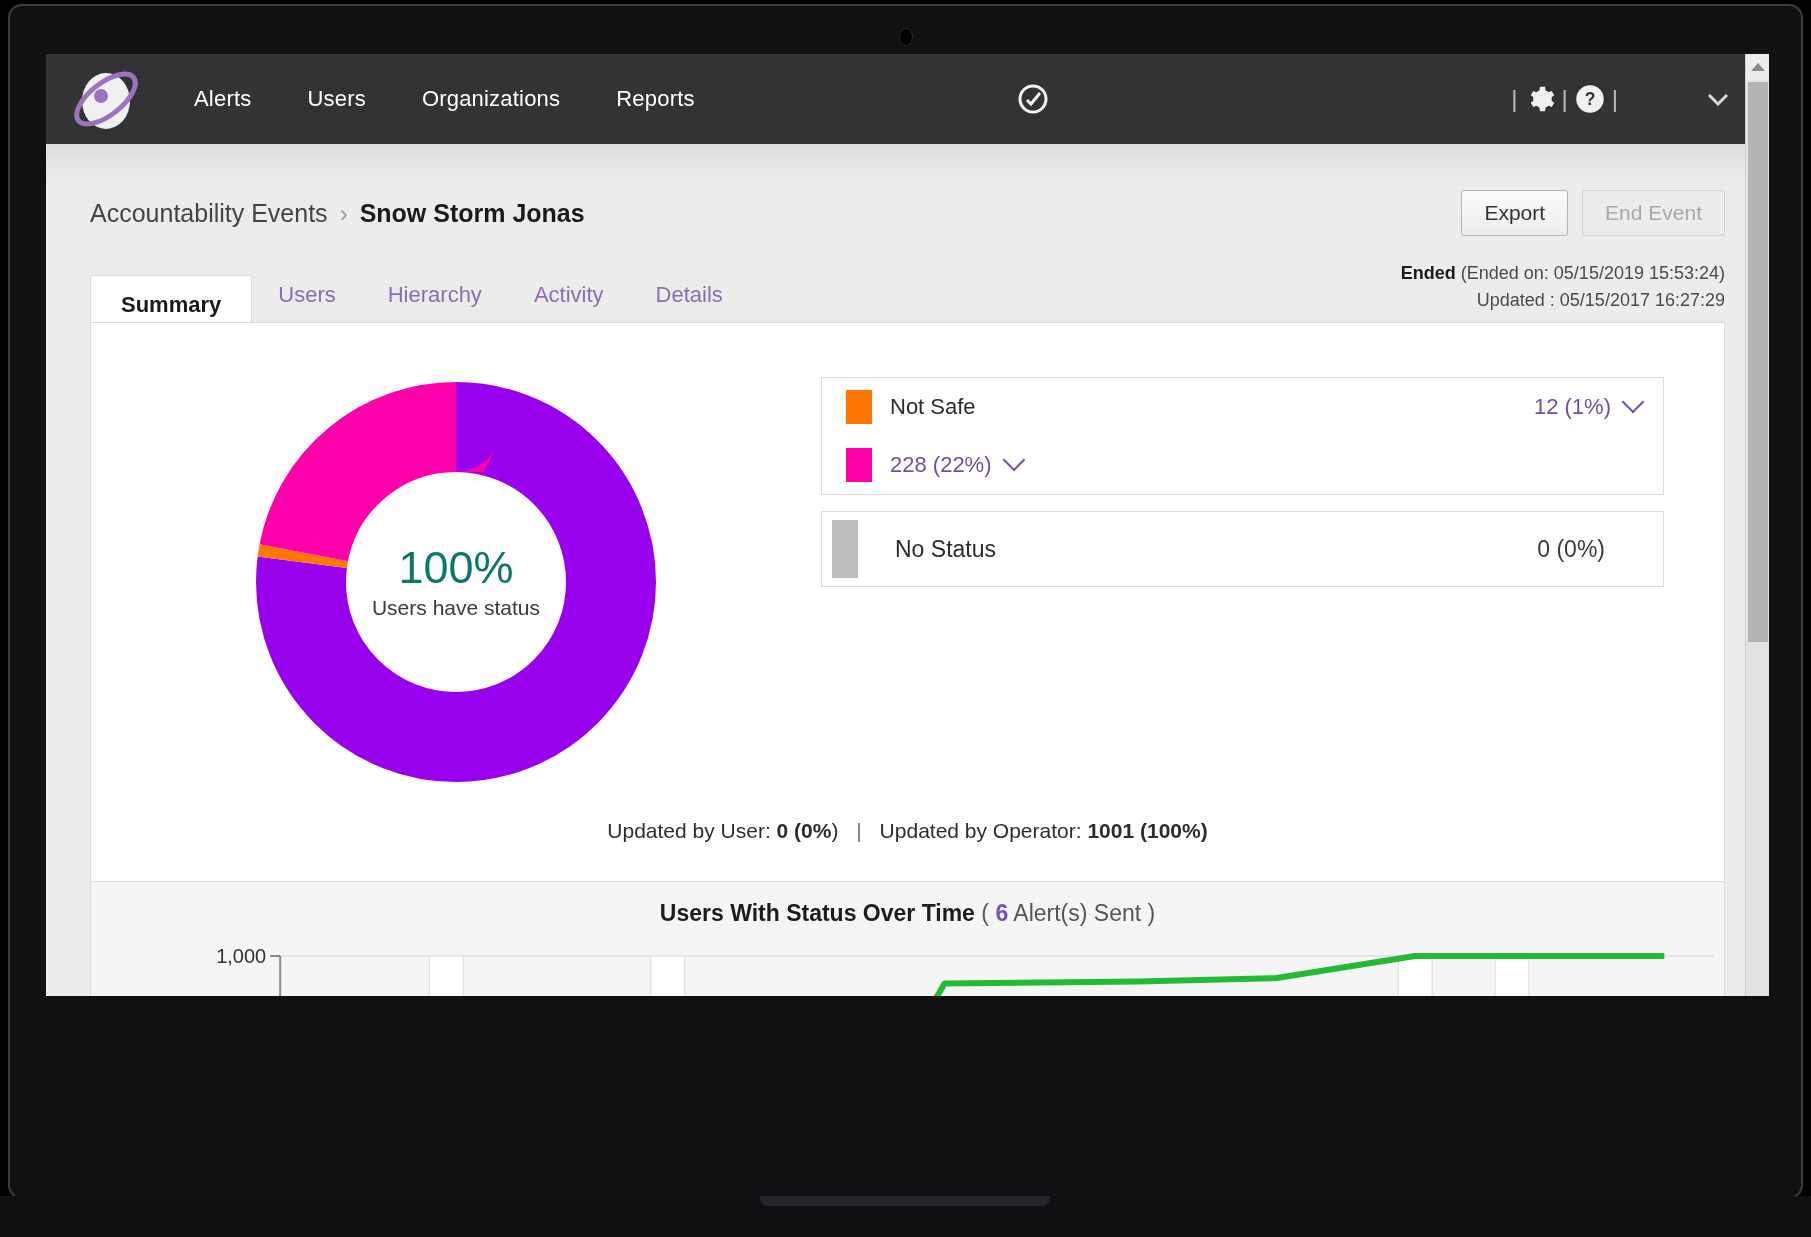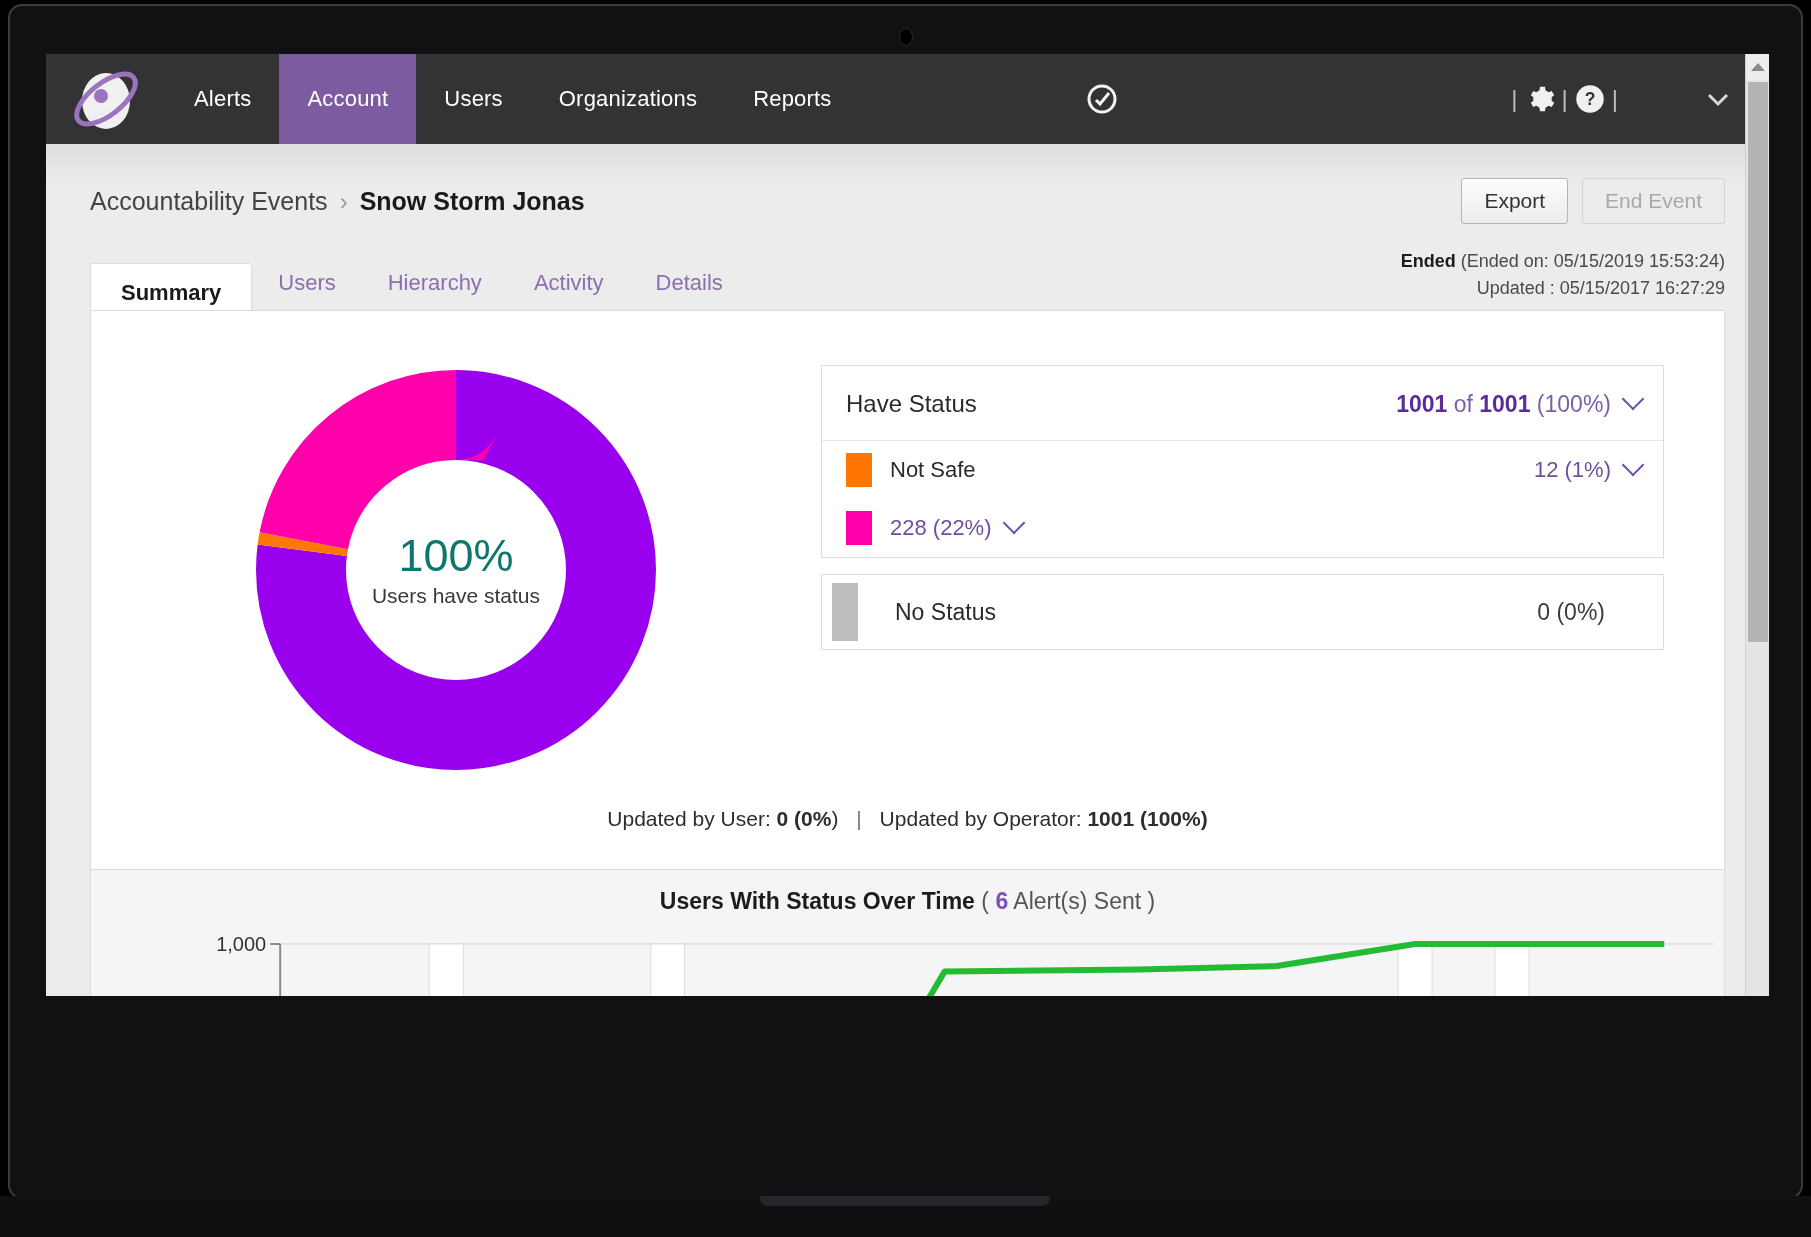"Account" div.nav-item { html: <div> <span>Account</span> </div> -> none }
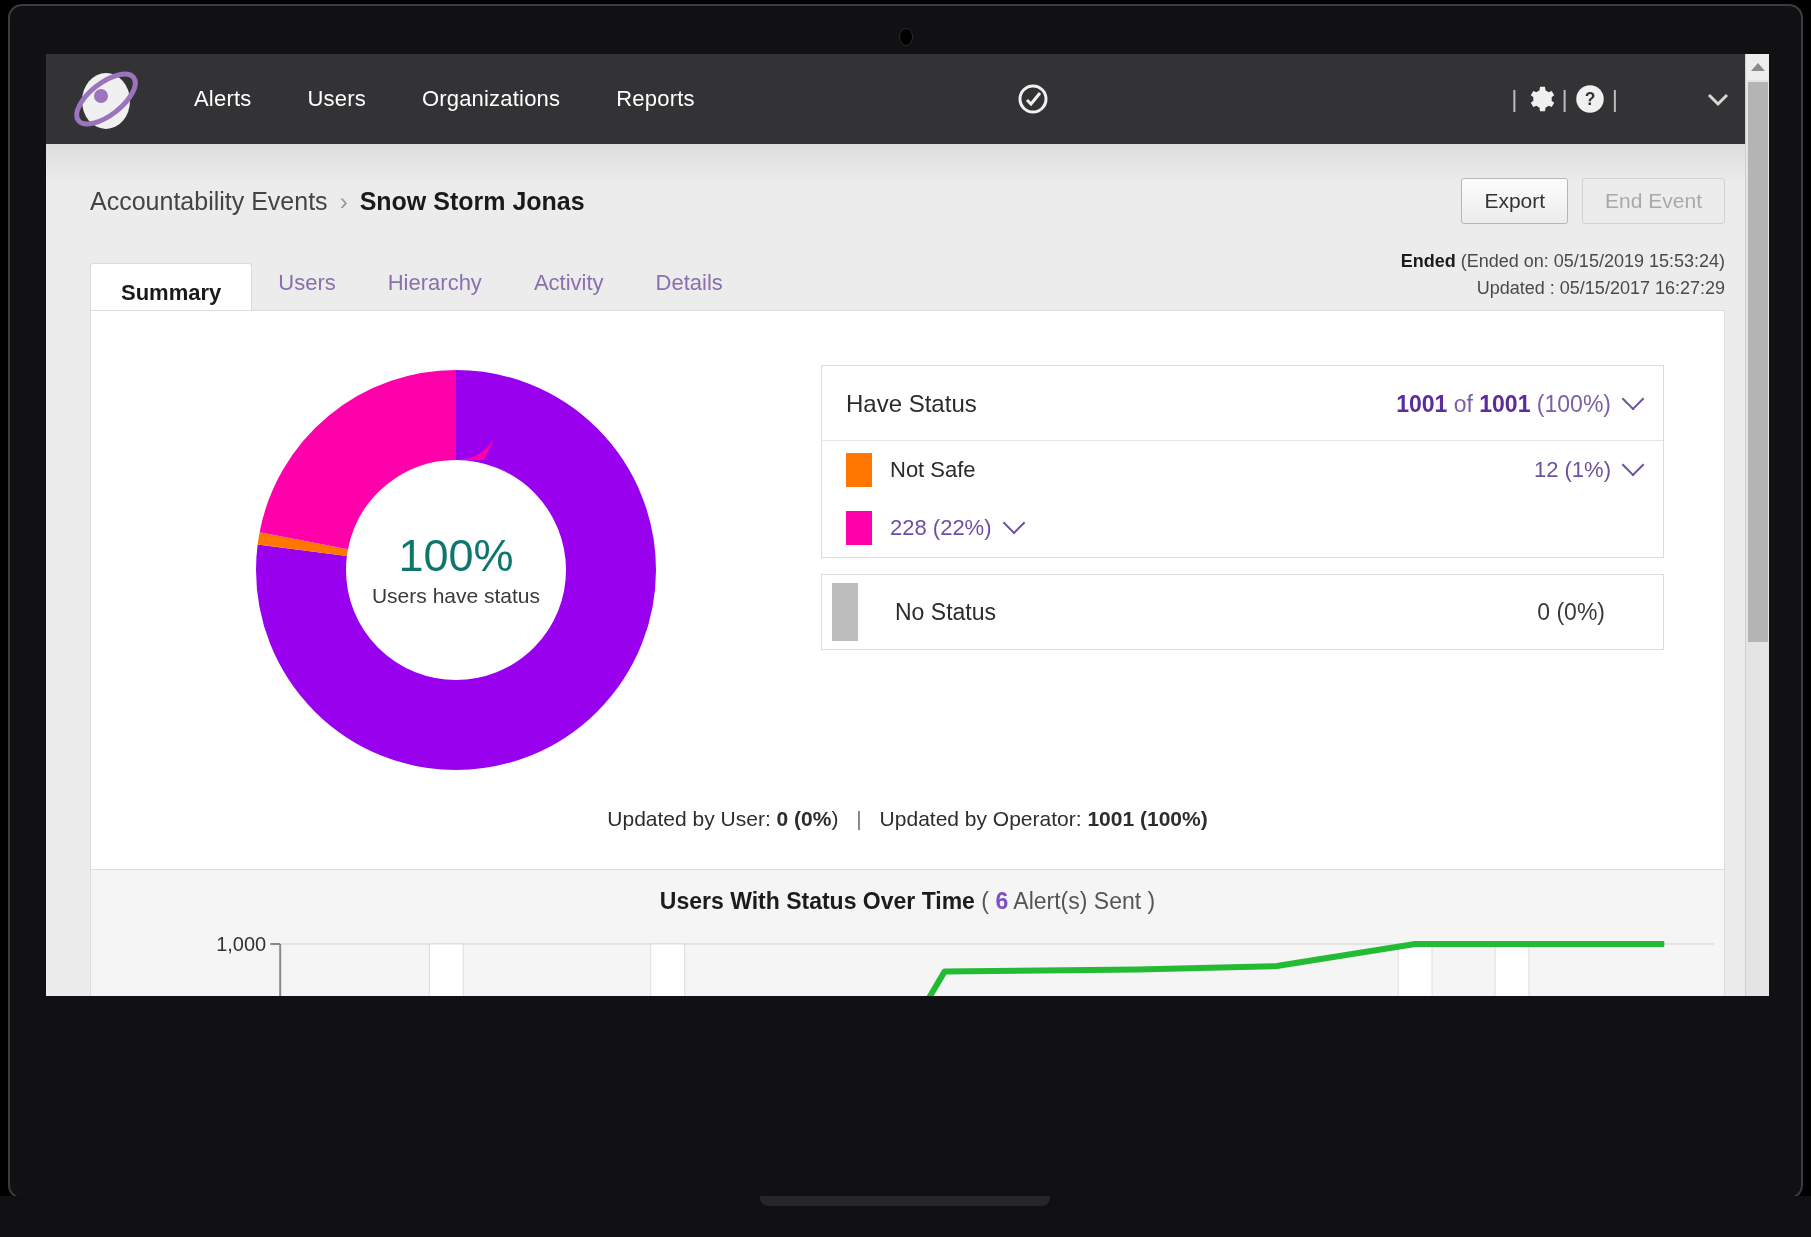"Accountability Events" #page { padding: 4px 44px -> 16px 44px }
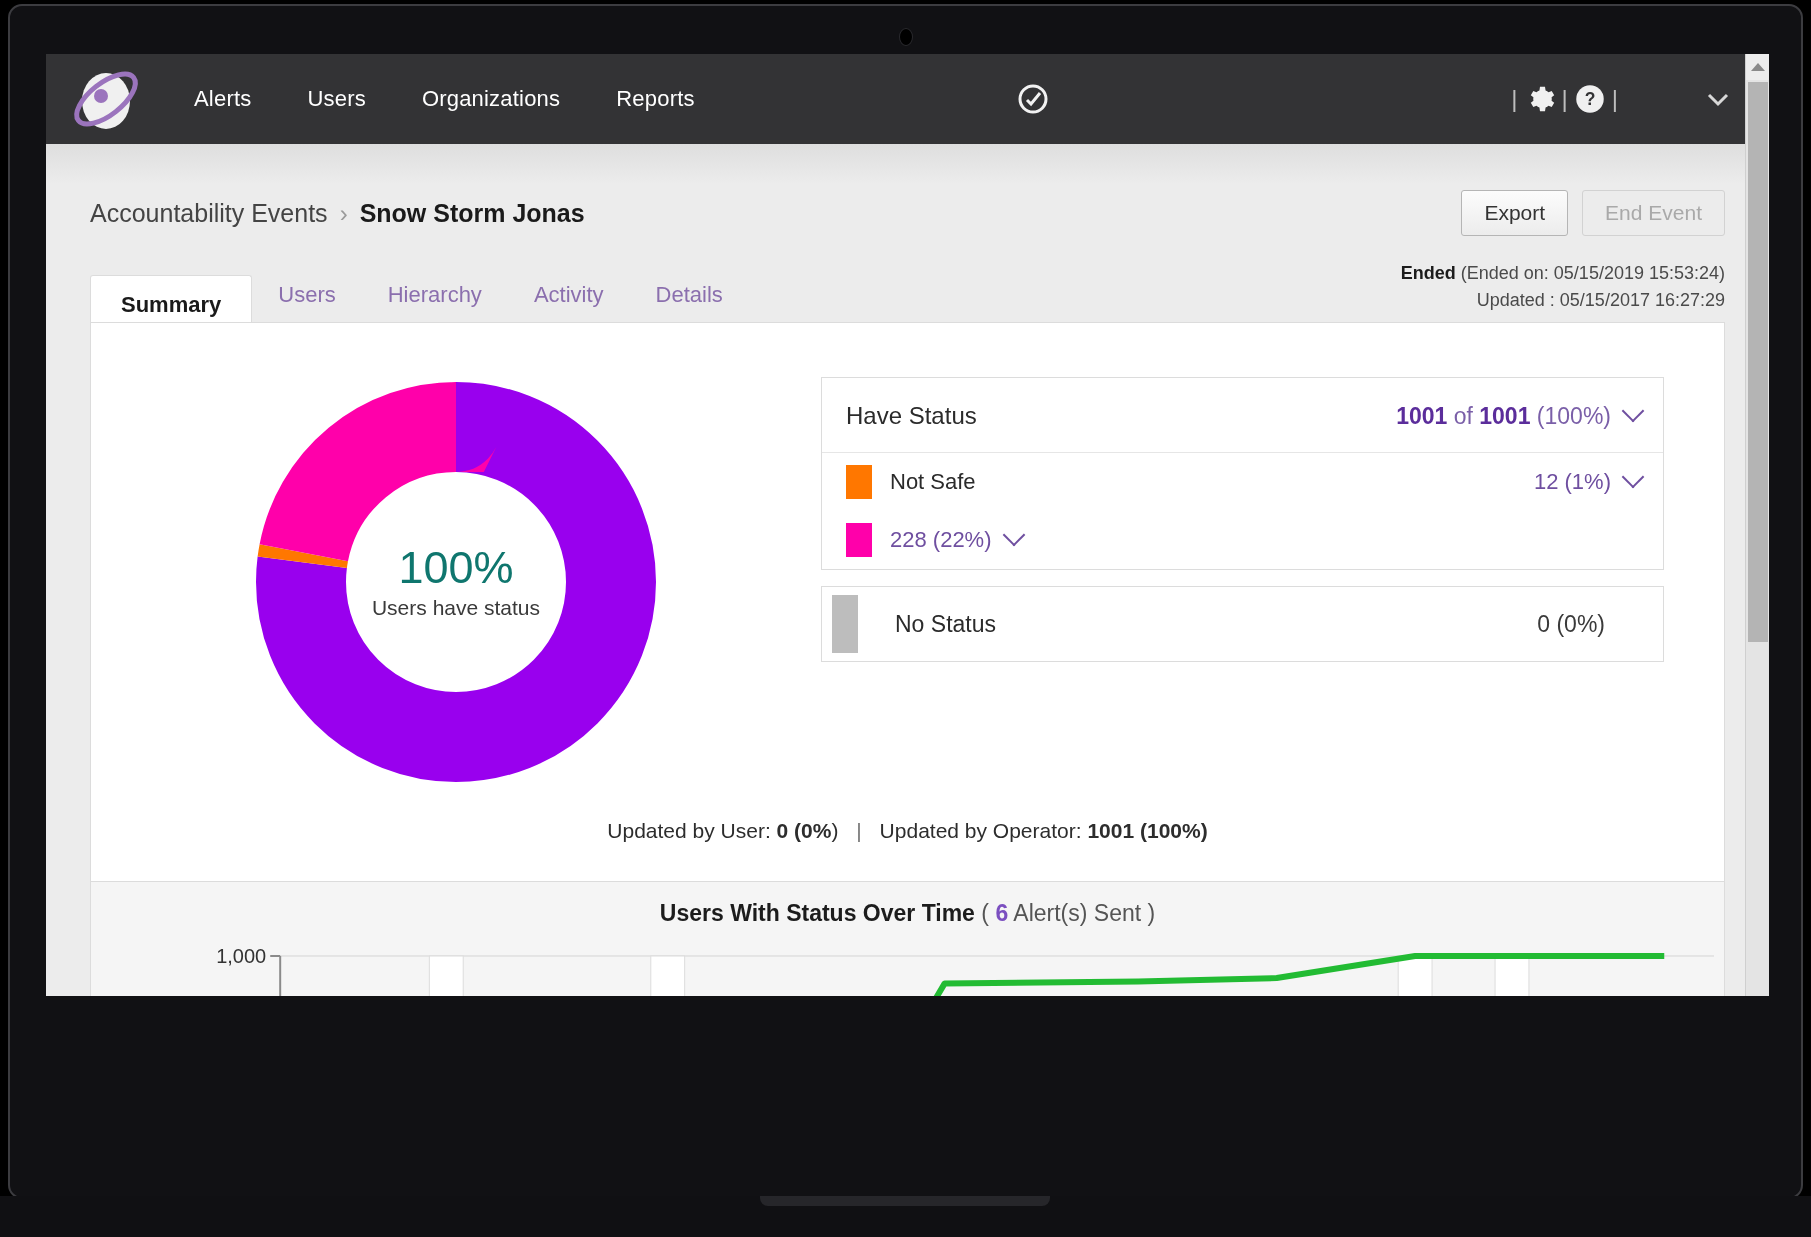"Have Status" div { html: <div> <span>Have Status</span> <span> <span><span>1001</span> <span>of</span> <span>1001</span> <span>(100%)</span></span> <span></span> </span> </div> -> none }
